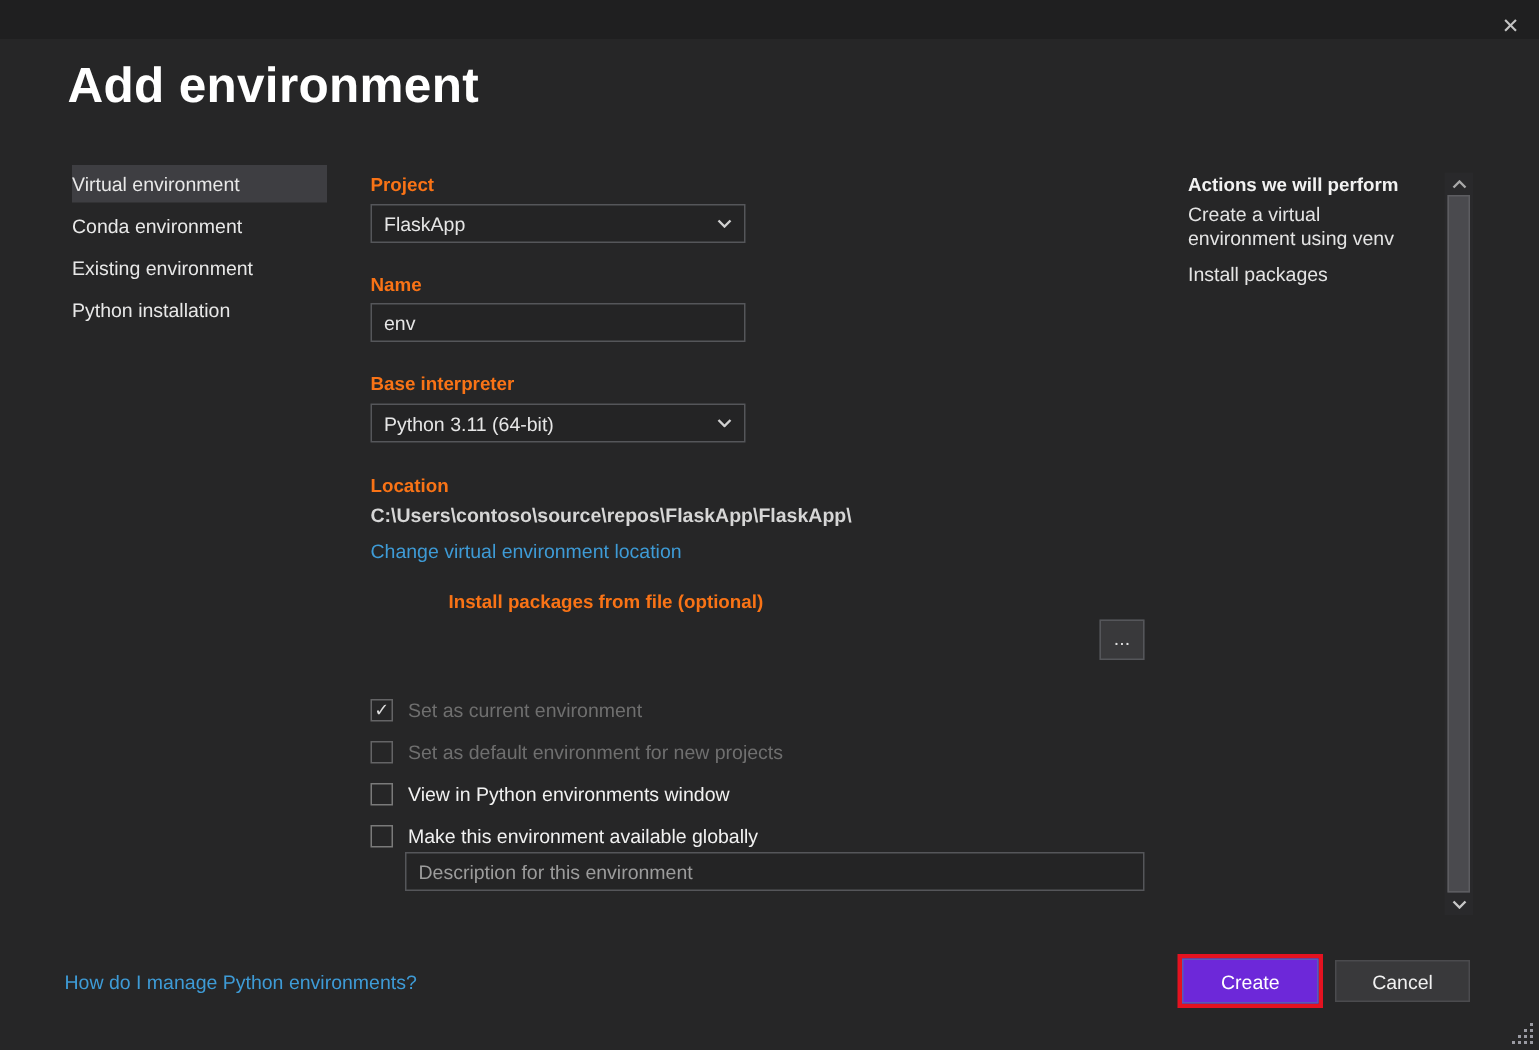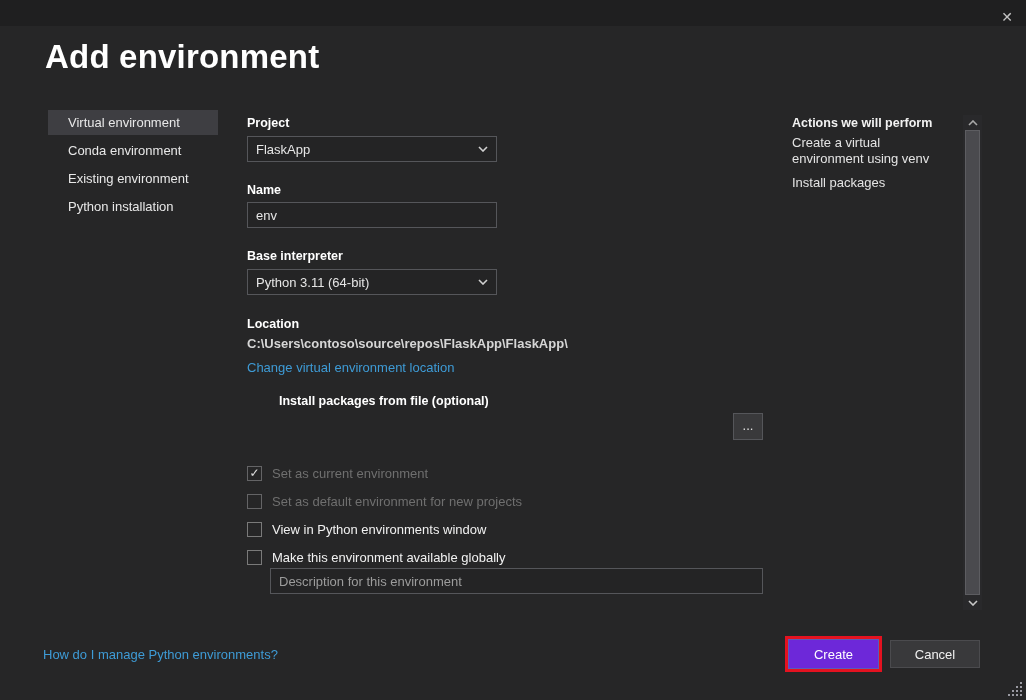"Virtual environment" .side-item { padding-left: 20px -> 0 }
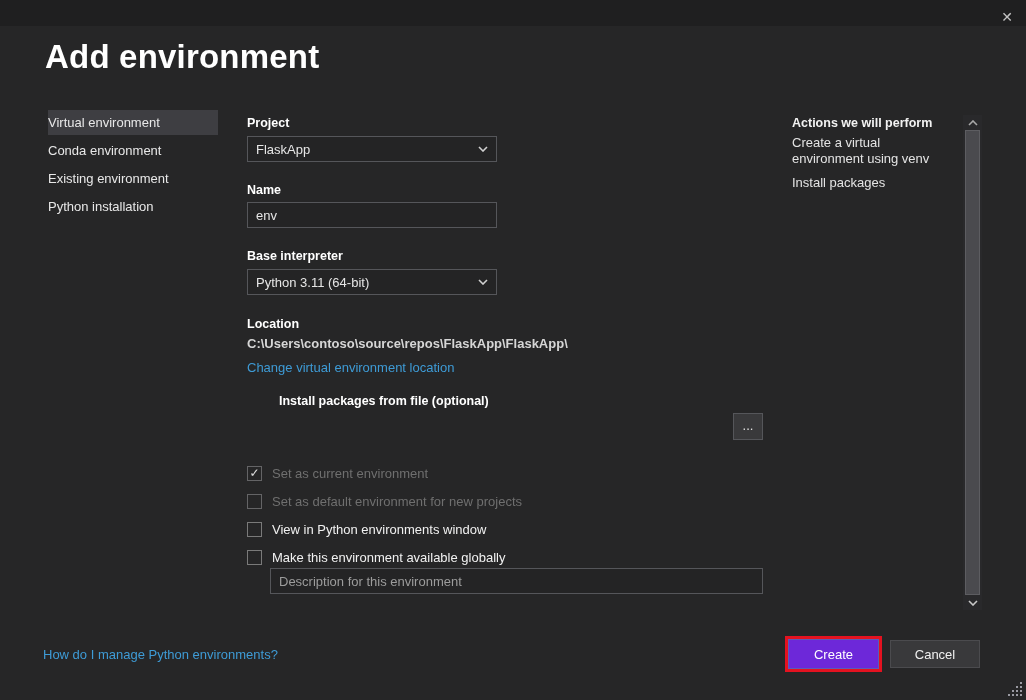"Project" .label { color: #ffffff -> #f97316 }
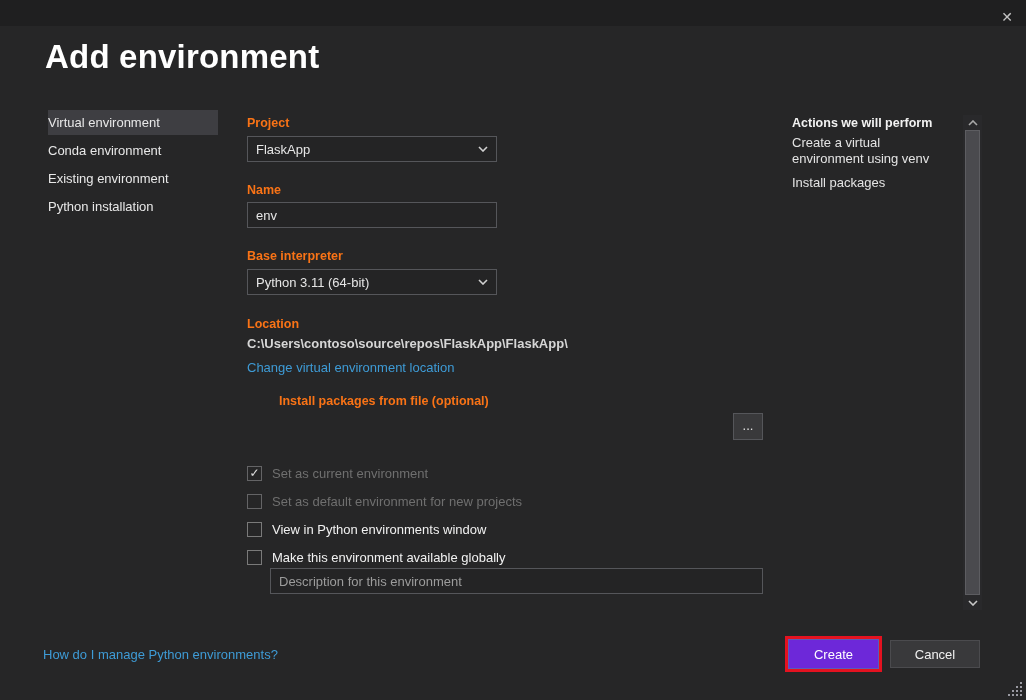"Install packages from file (optional)" div.label { left: 235px -> 255px }
